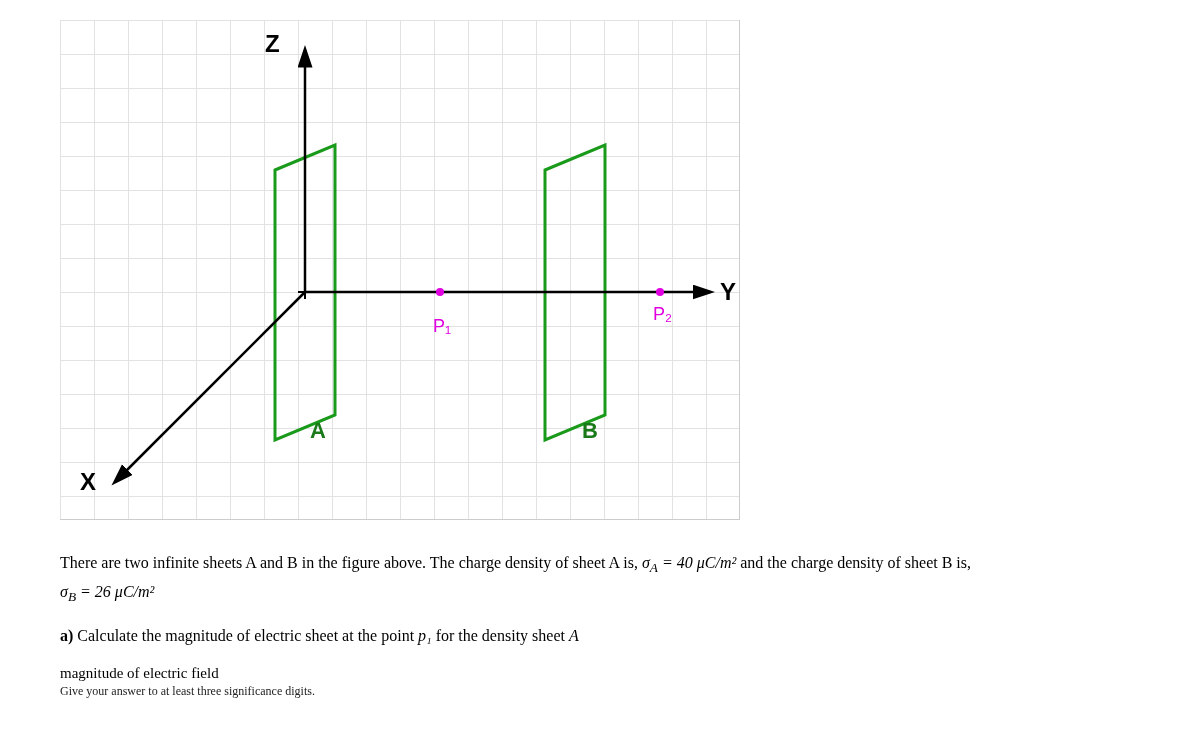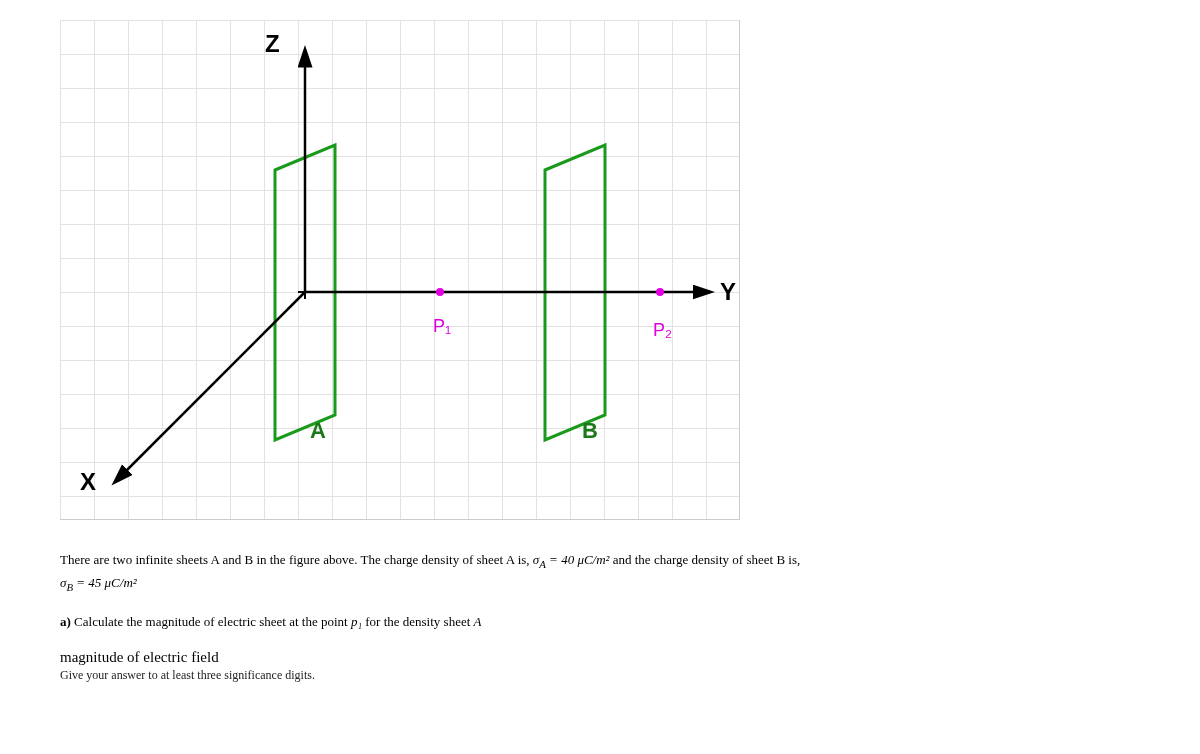"P₂" div.point-label { top: 300px -> 284px }
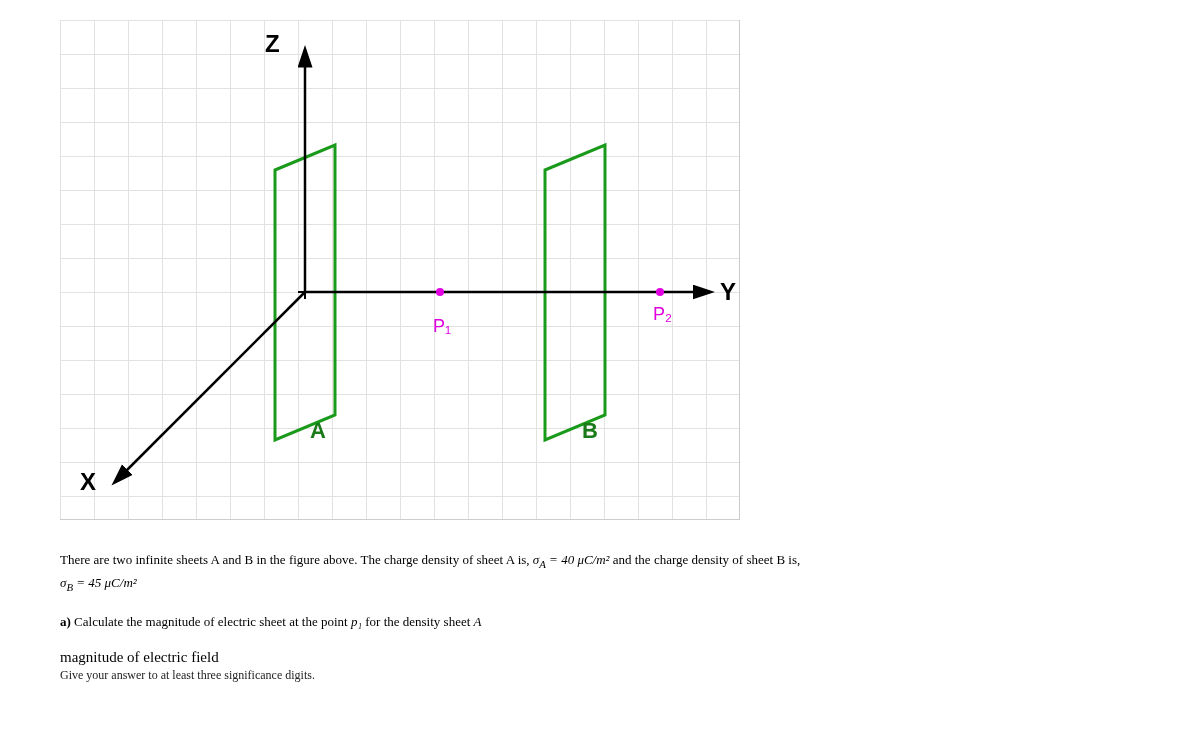"There are two infinite sheets" .question-text { font-size: 13px -> 16px }
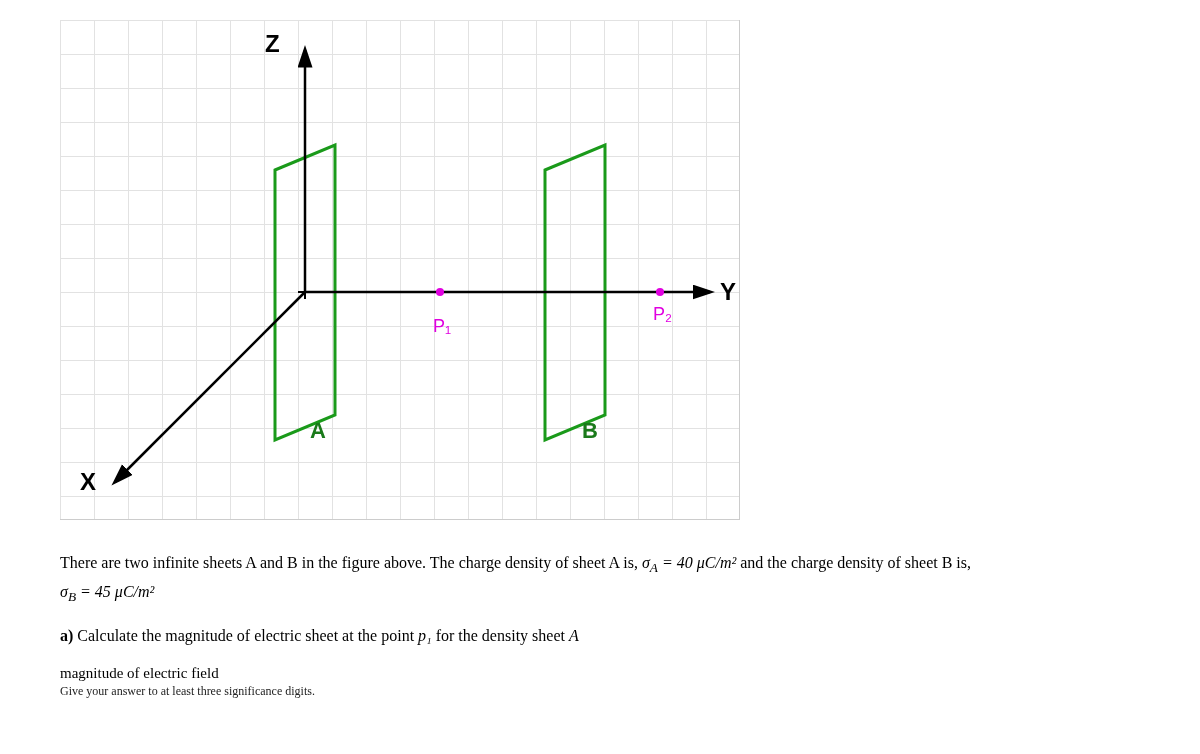"= 45 μC/m²" span.math { text: 45 -> 26 }
